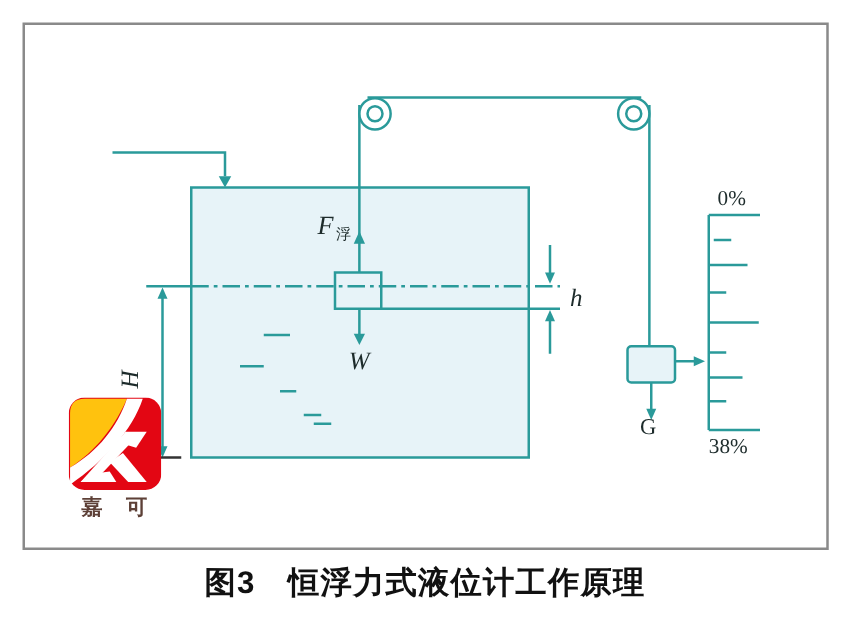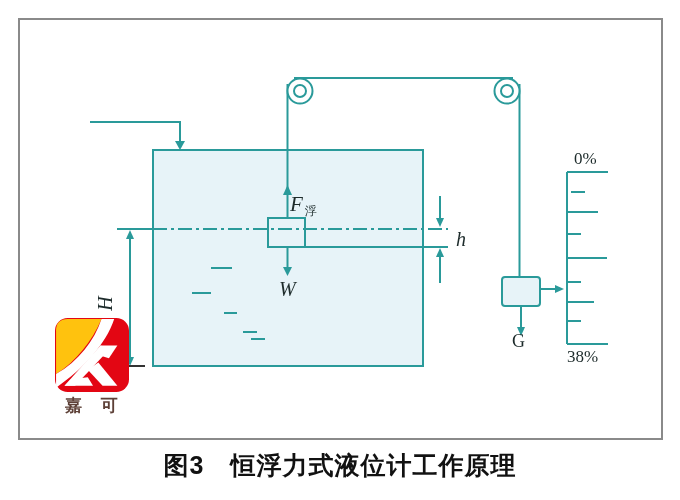"F 浮" #lbl-F { margin-left: 36px -> none; top: 192px -> 168px }
